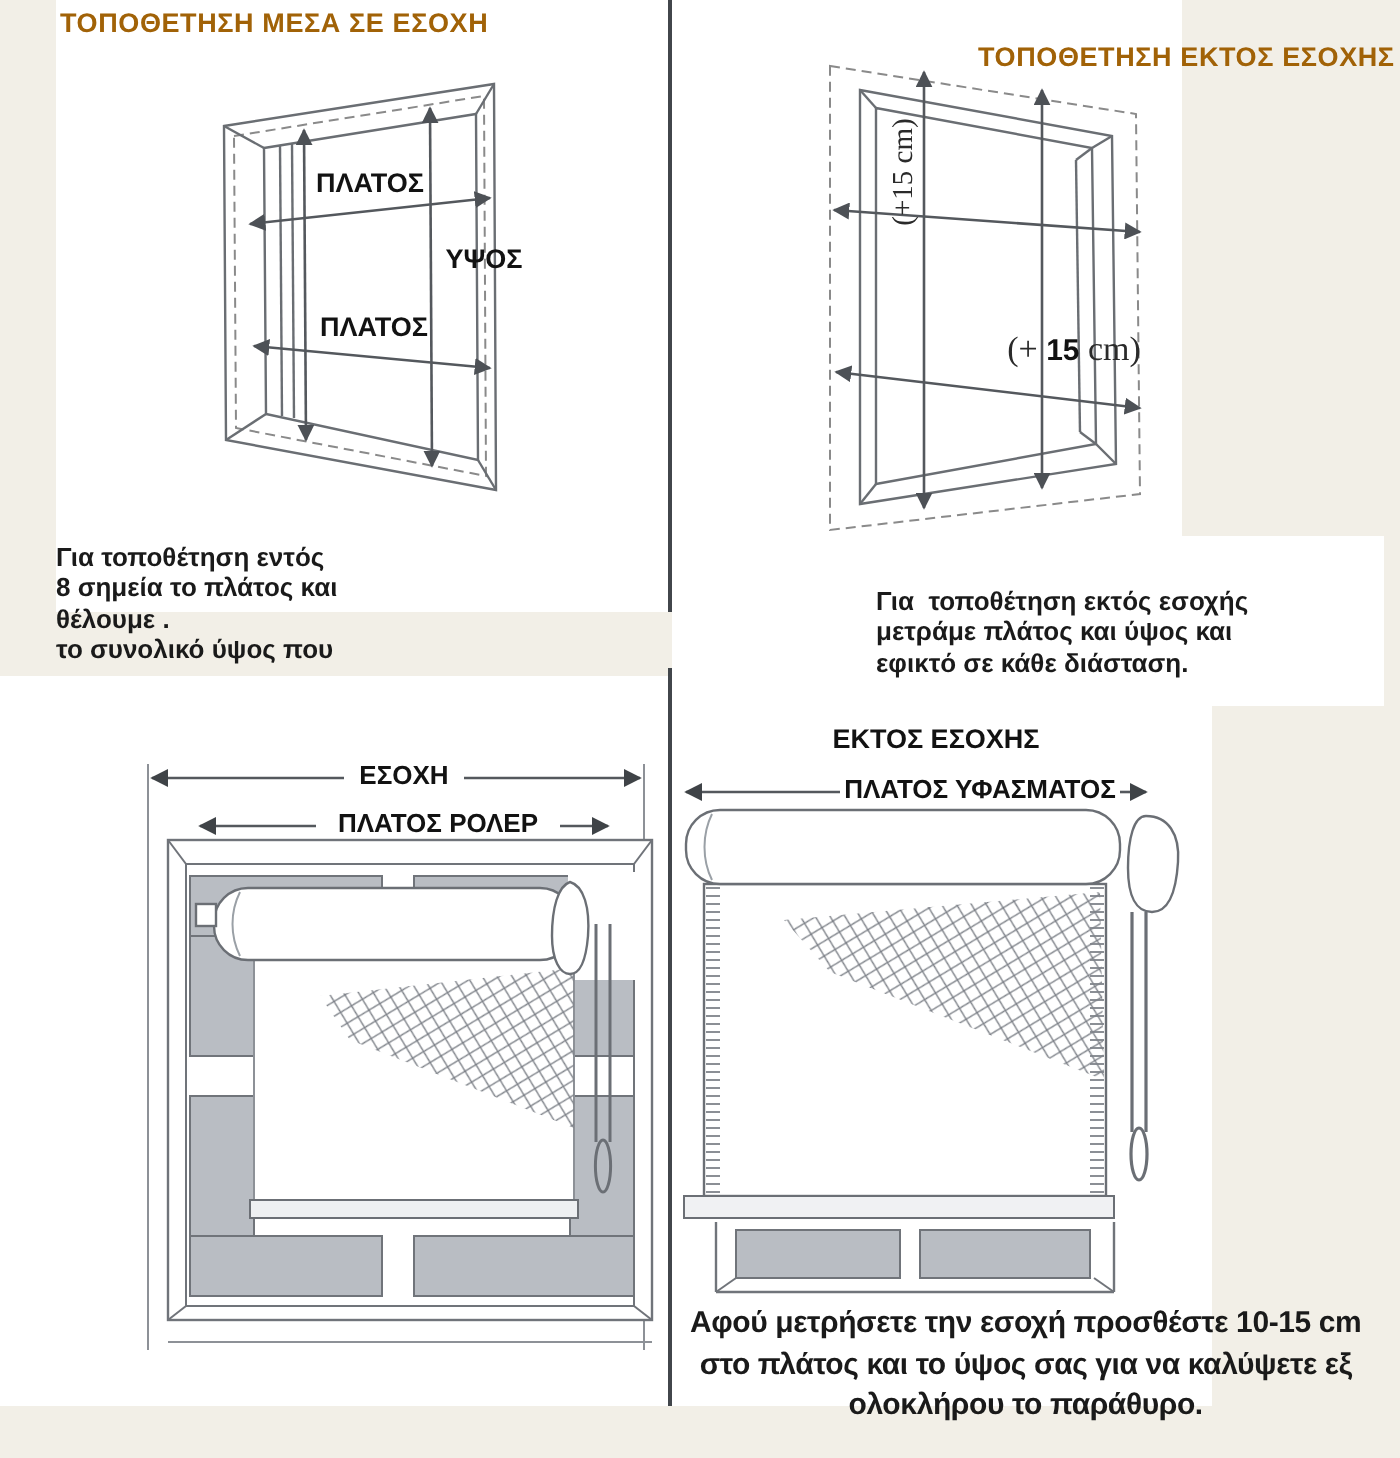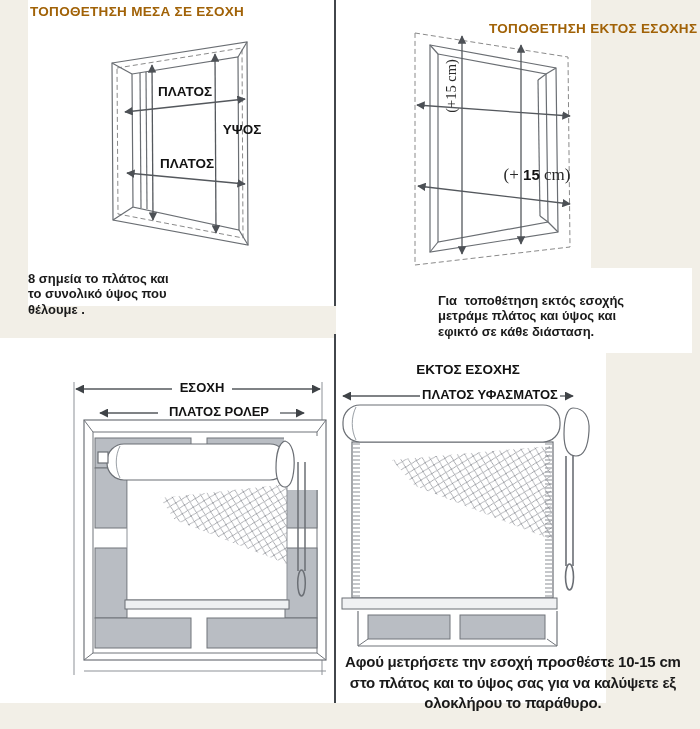"Για τοποθέτηση εντός" div { html: none -> <div>Για τοποθέτηση εντός</div> }
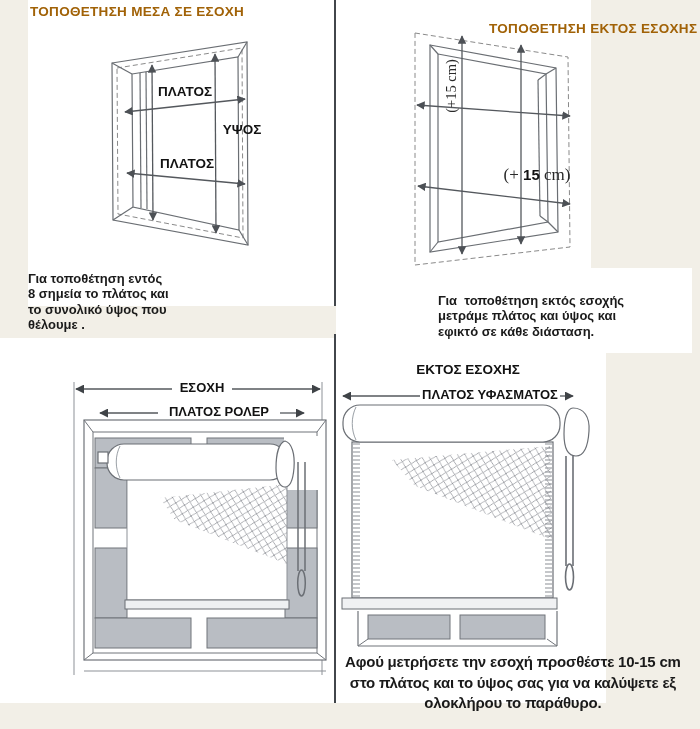"το συνολικό ύψος που" div { order: before "θέλουμε ." -> after "θέλουμε ." }
